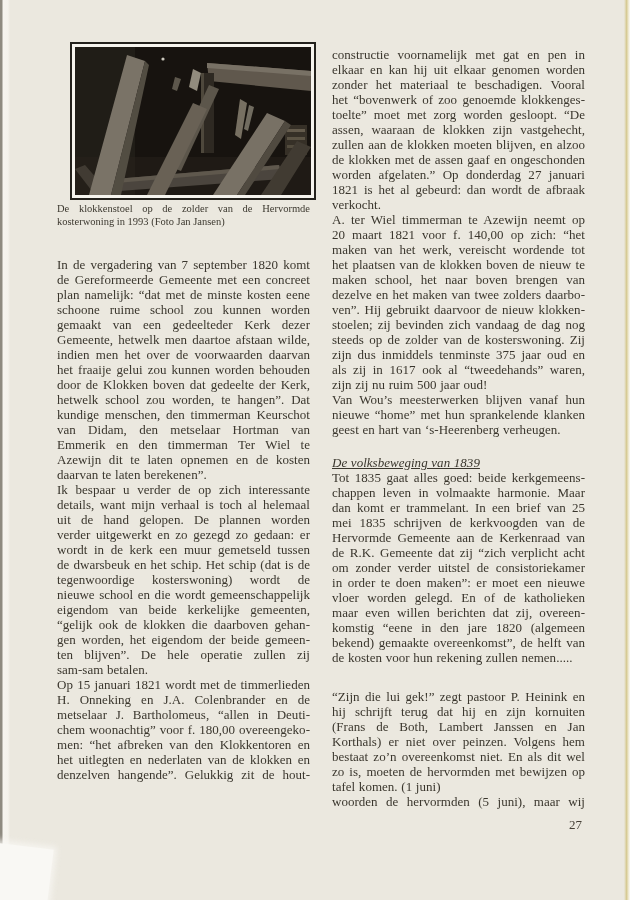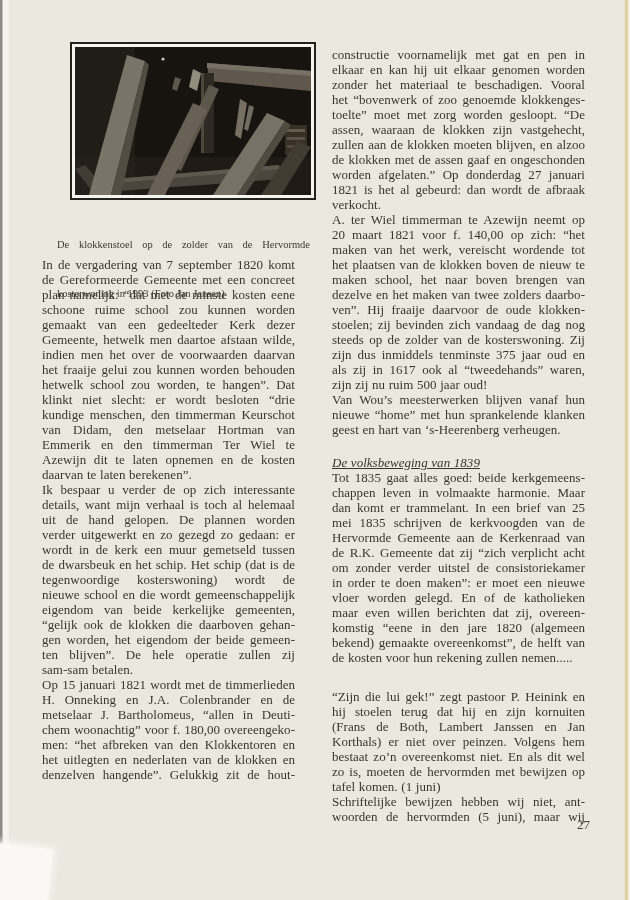"De klokkenstoel op de zolder" .cap-line { margin-top: 36px -> none }
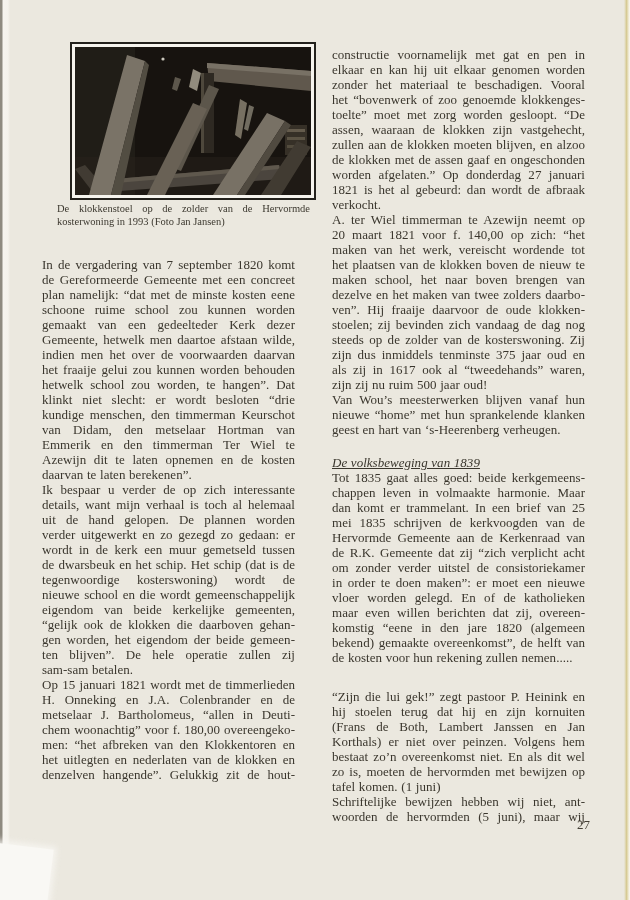"In de vergadering van 7" .col-left { left: 42px -> 57px }
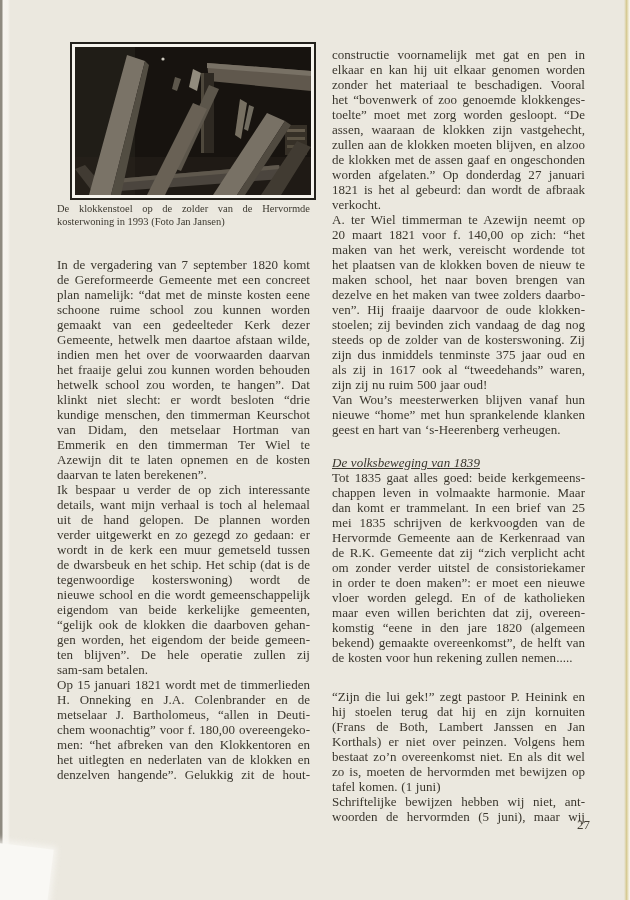"ven”. Hij fraaije daarvoor de" div.line { text: fraaije daarvoor de oude -> gebruikt daarvoor de nieuw }
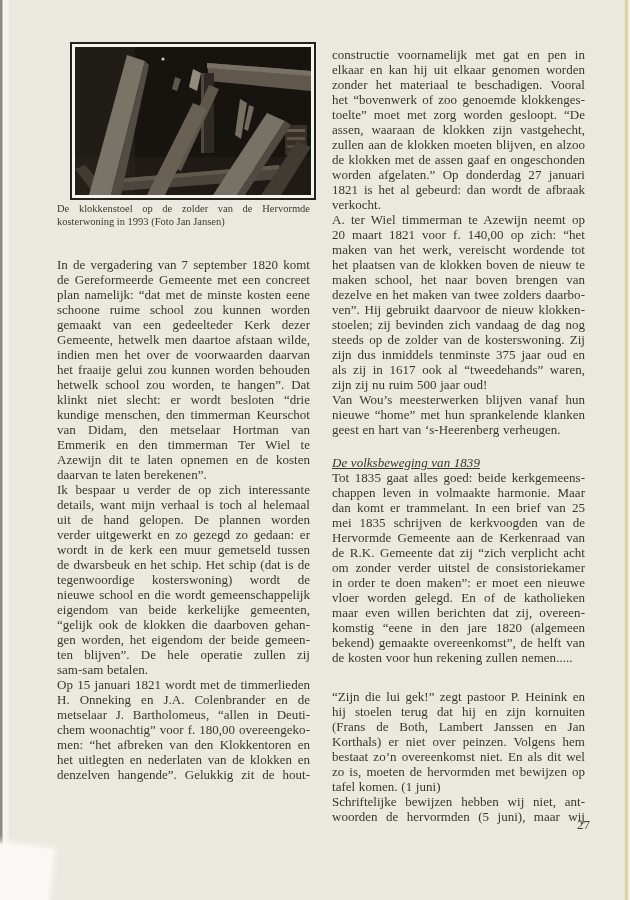"door de Klokken boven dat" div.line { html: none -> <div>door de Klokken boven dat gedeelte der Kerk,</div> }
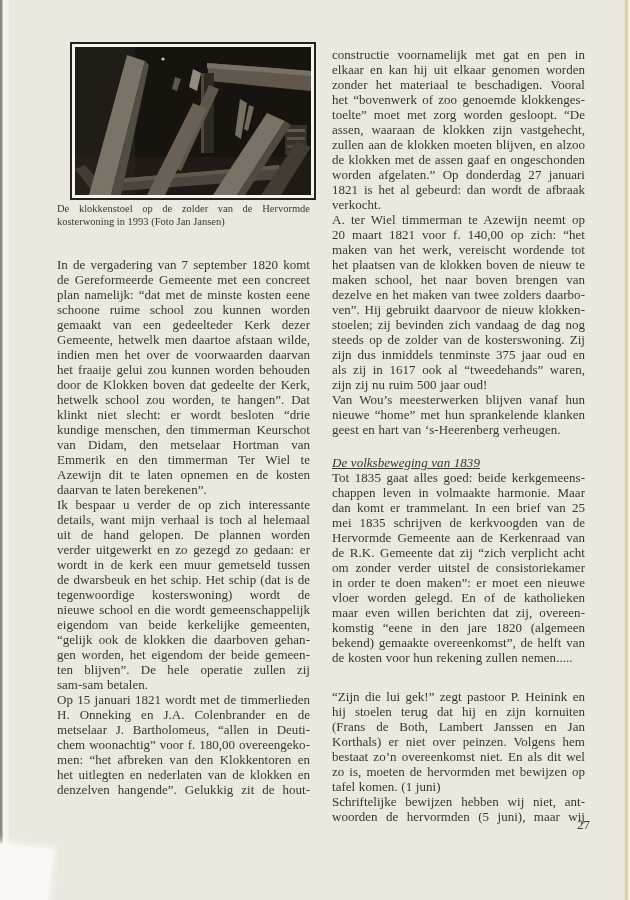"klinkt niet slecht: er wordt" div.line { html: <div>klinkt niet slecht: er wordt besloten “drie</div> -> none }
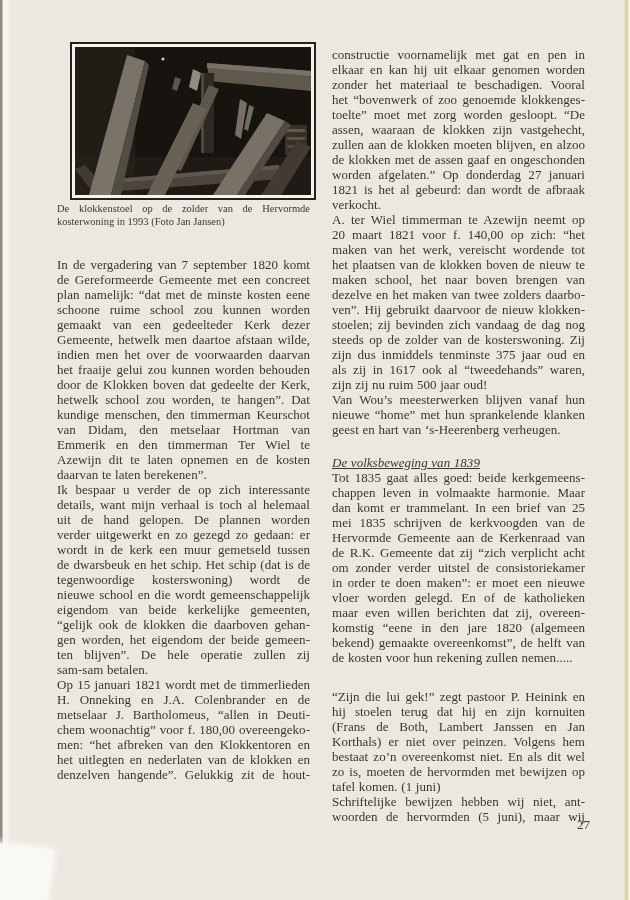"hij stoelen terug dat hij" div.line { text: stoelen -> schrijft }
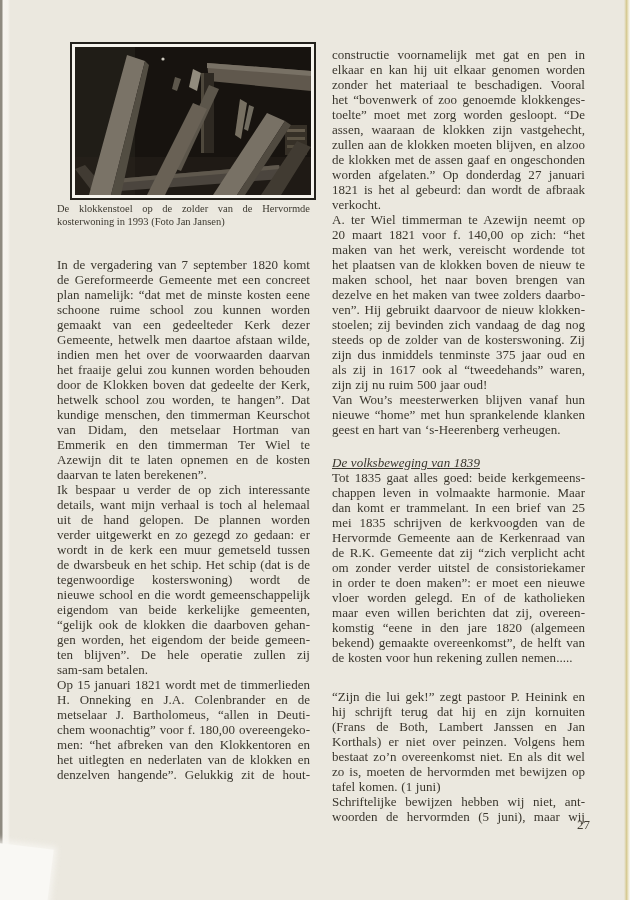"Schriftelijke bewijzen hebben wij niet," div.line { html: <div>Schriftelijke bewijzen hebben wij niet, ant-</div> -> none }
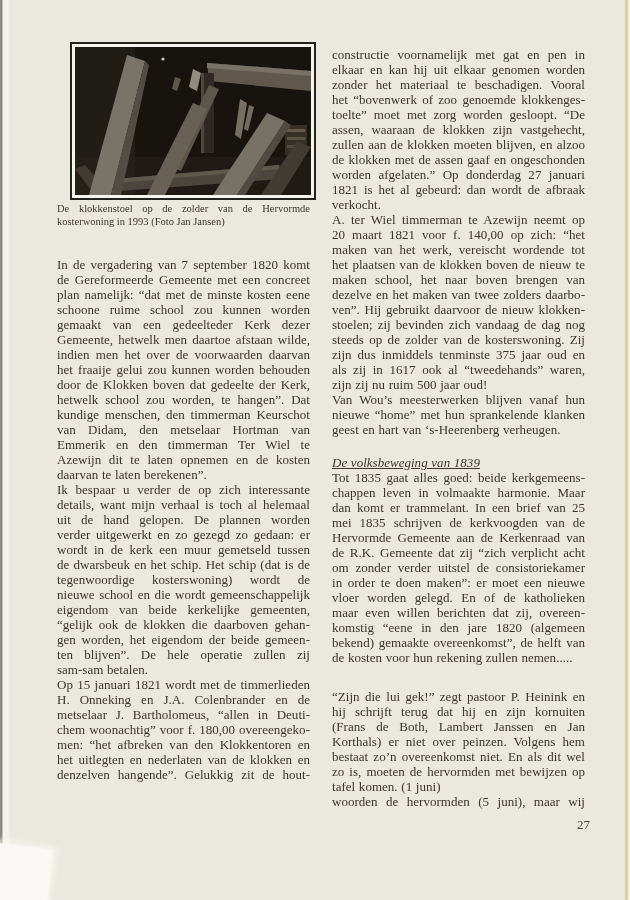"27" .page-number { left: 332px -> 324px }
